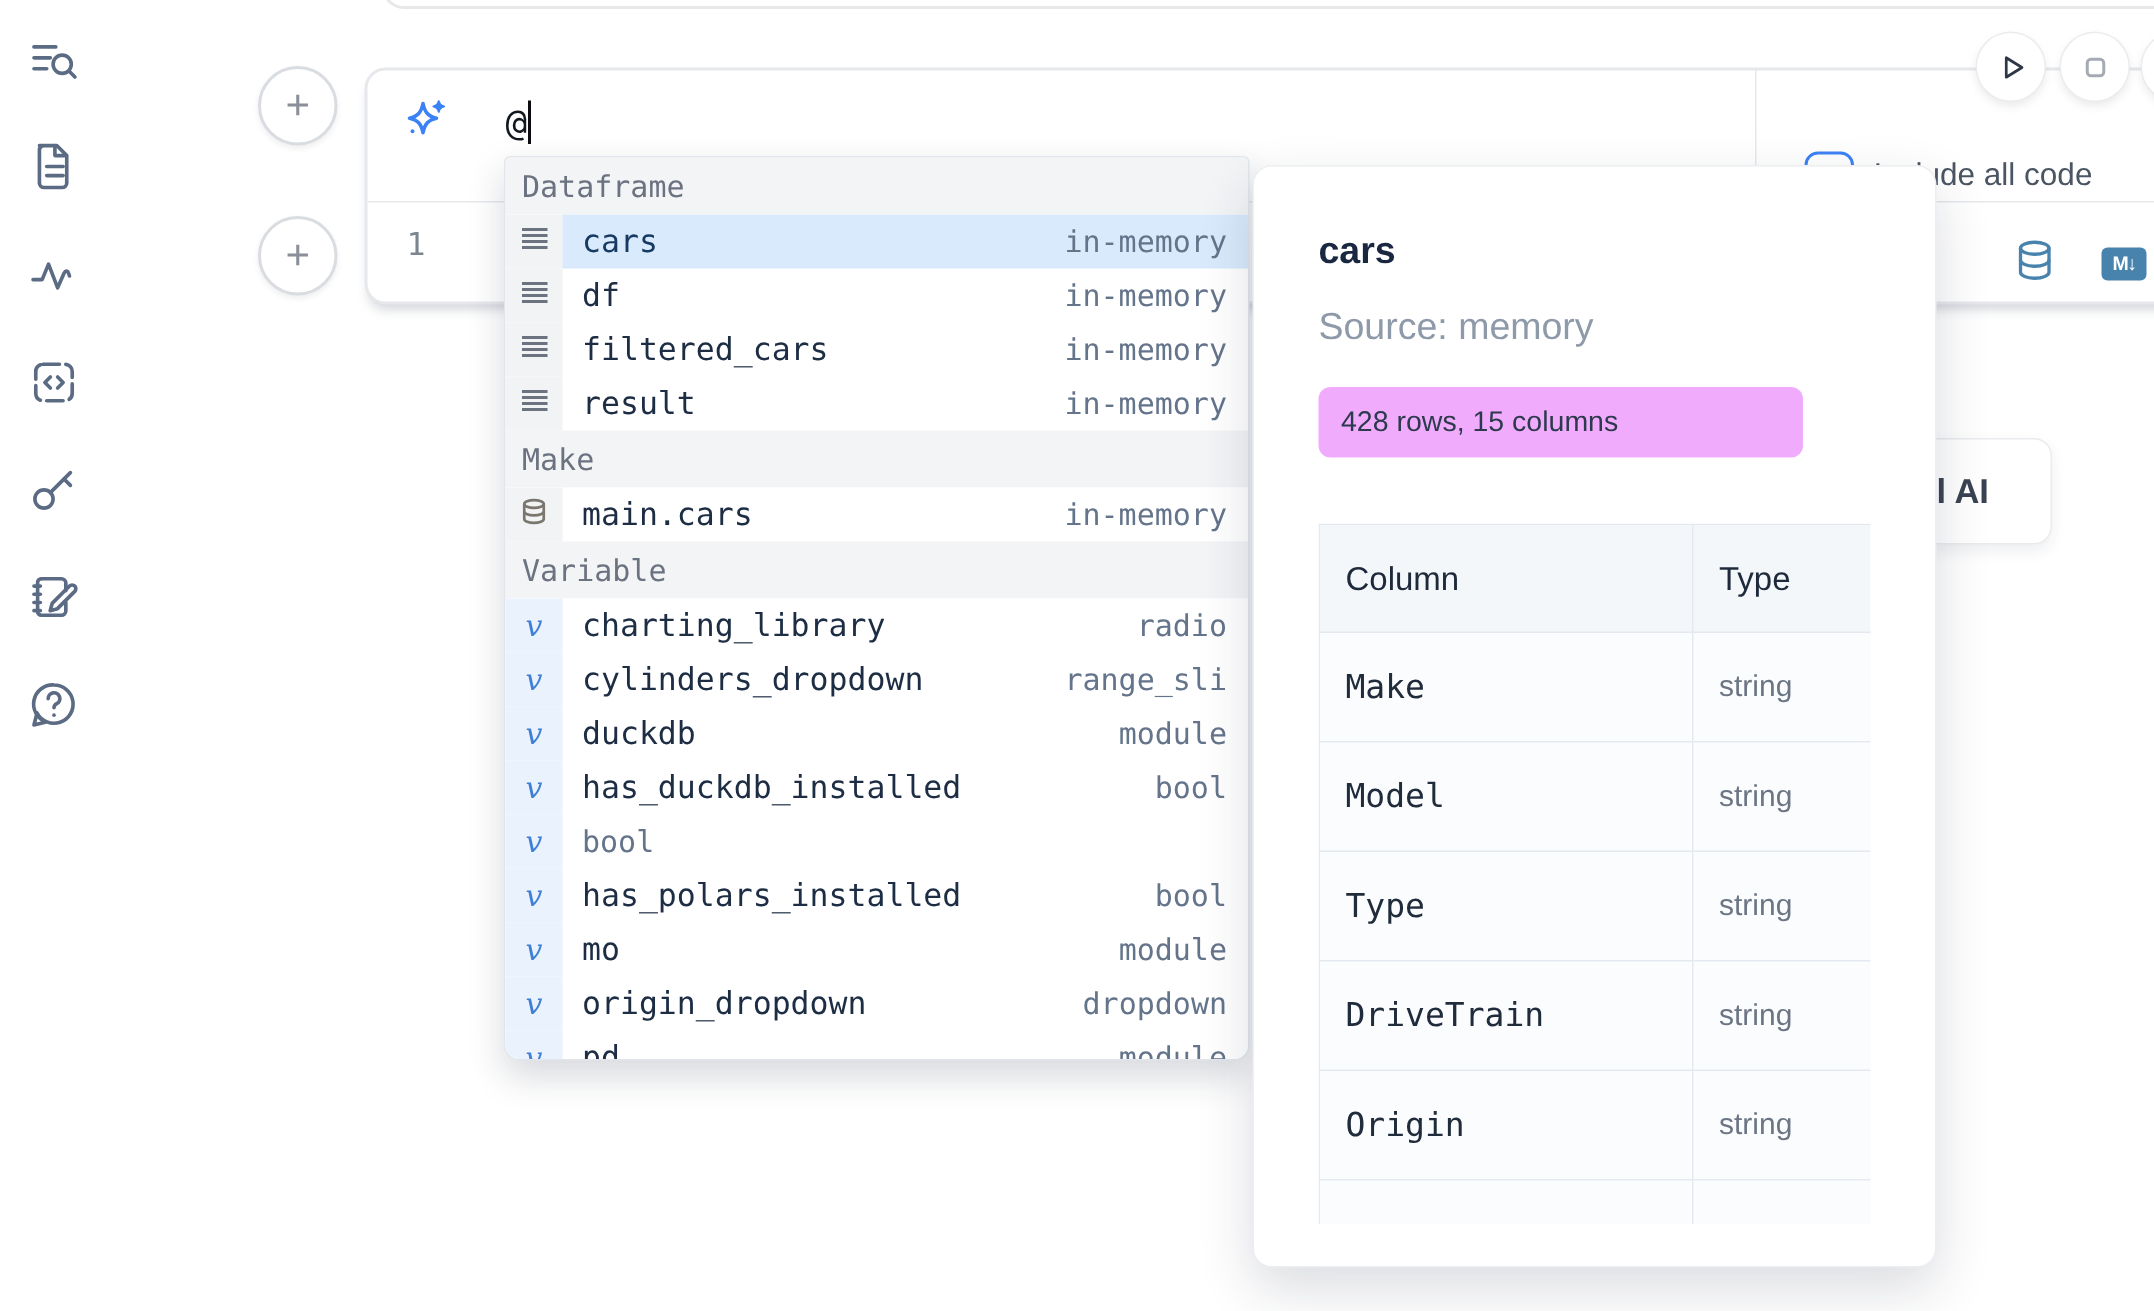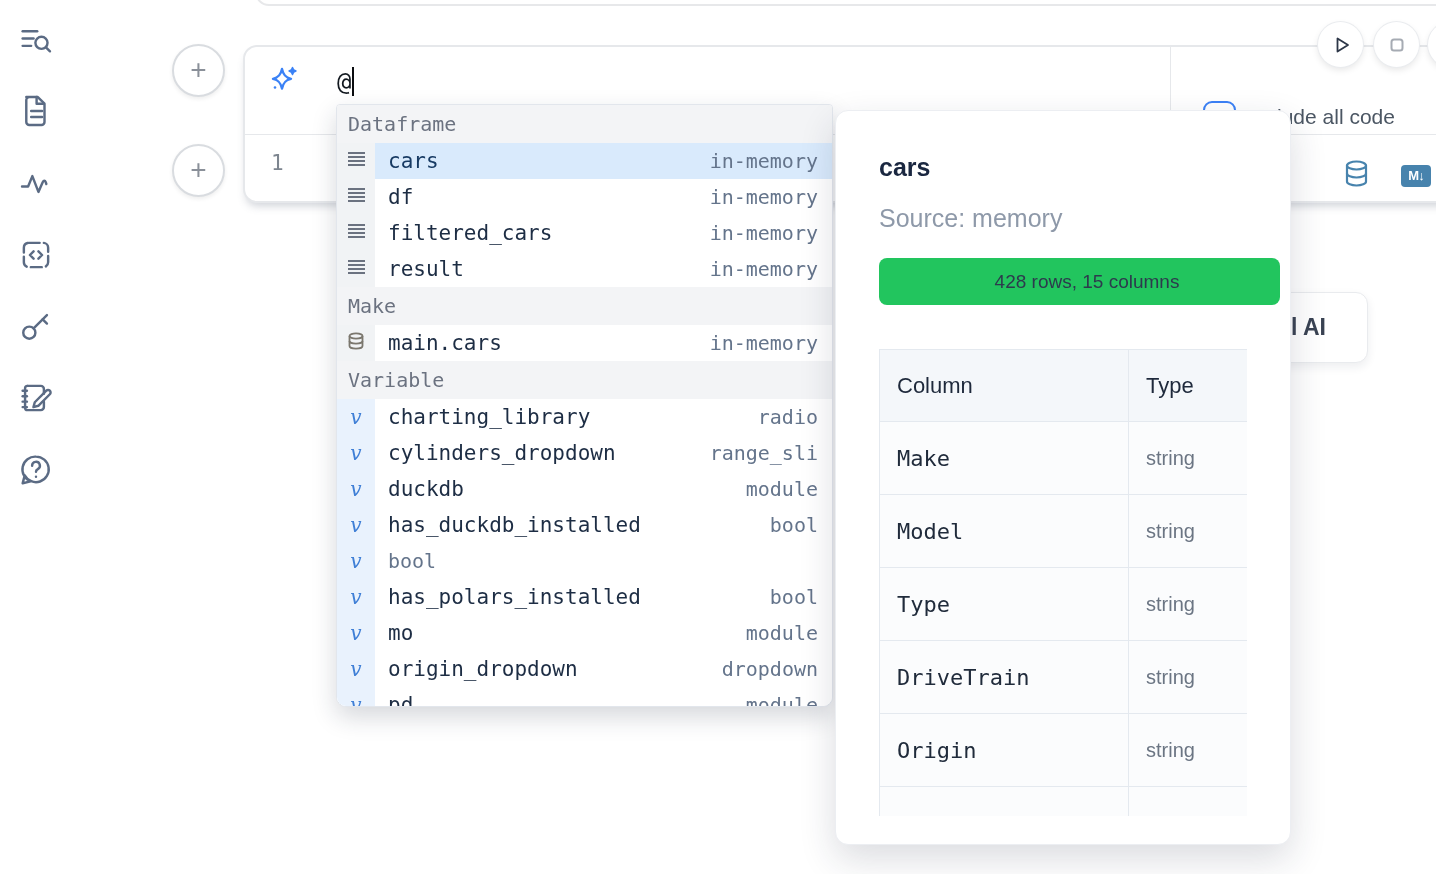"428 rows, 15 columns" .pv-shape { background: #22c55e -> #f0abfc; text-align: center -> none; width: 401px -> 323px }
